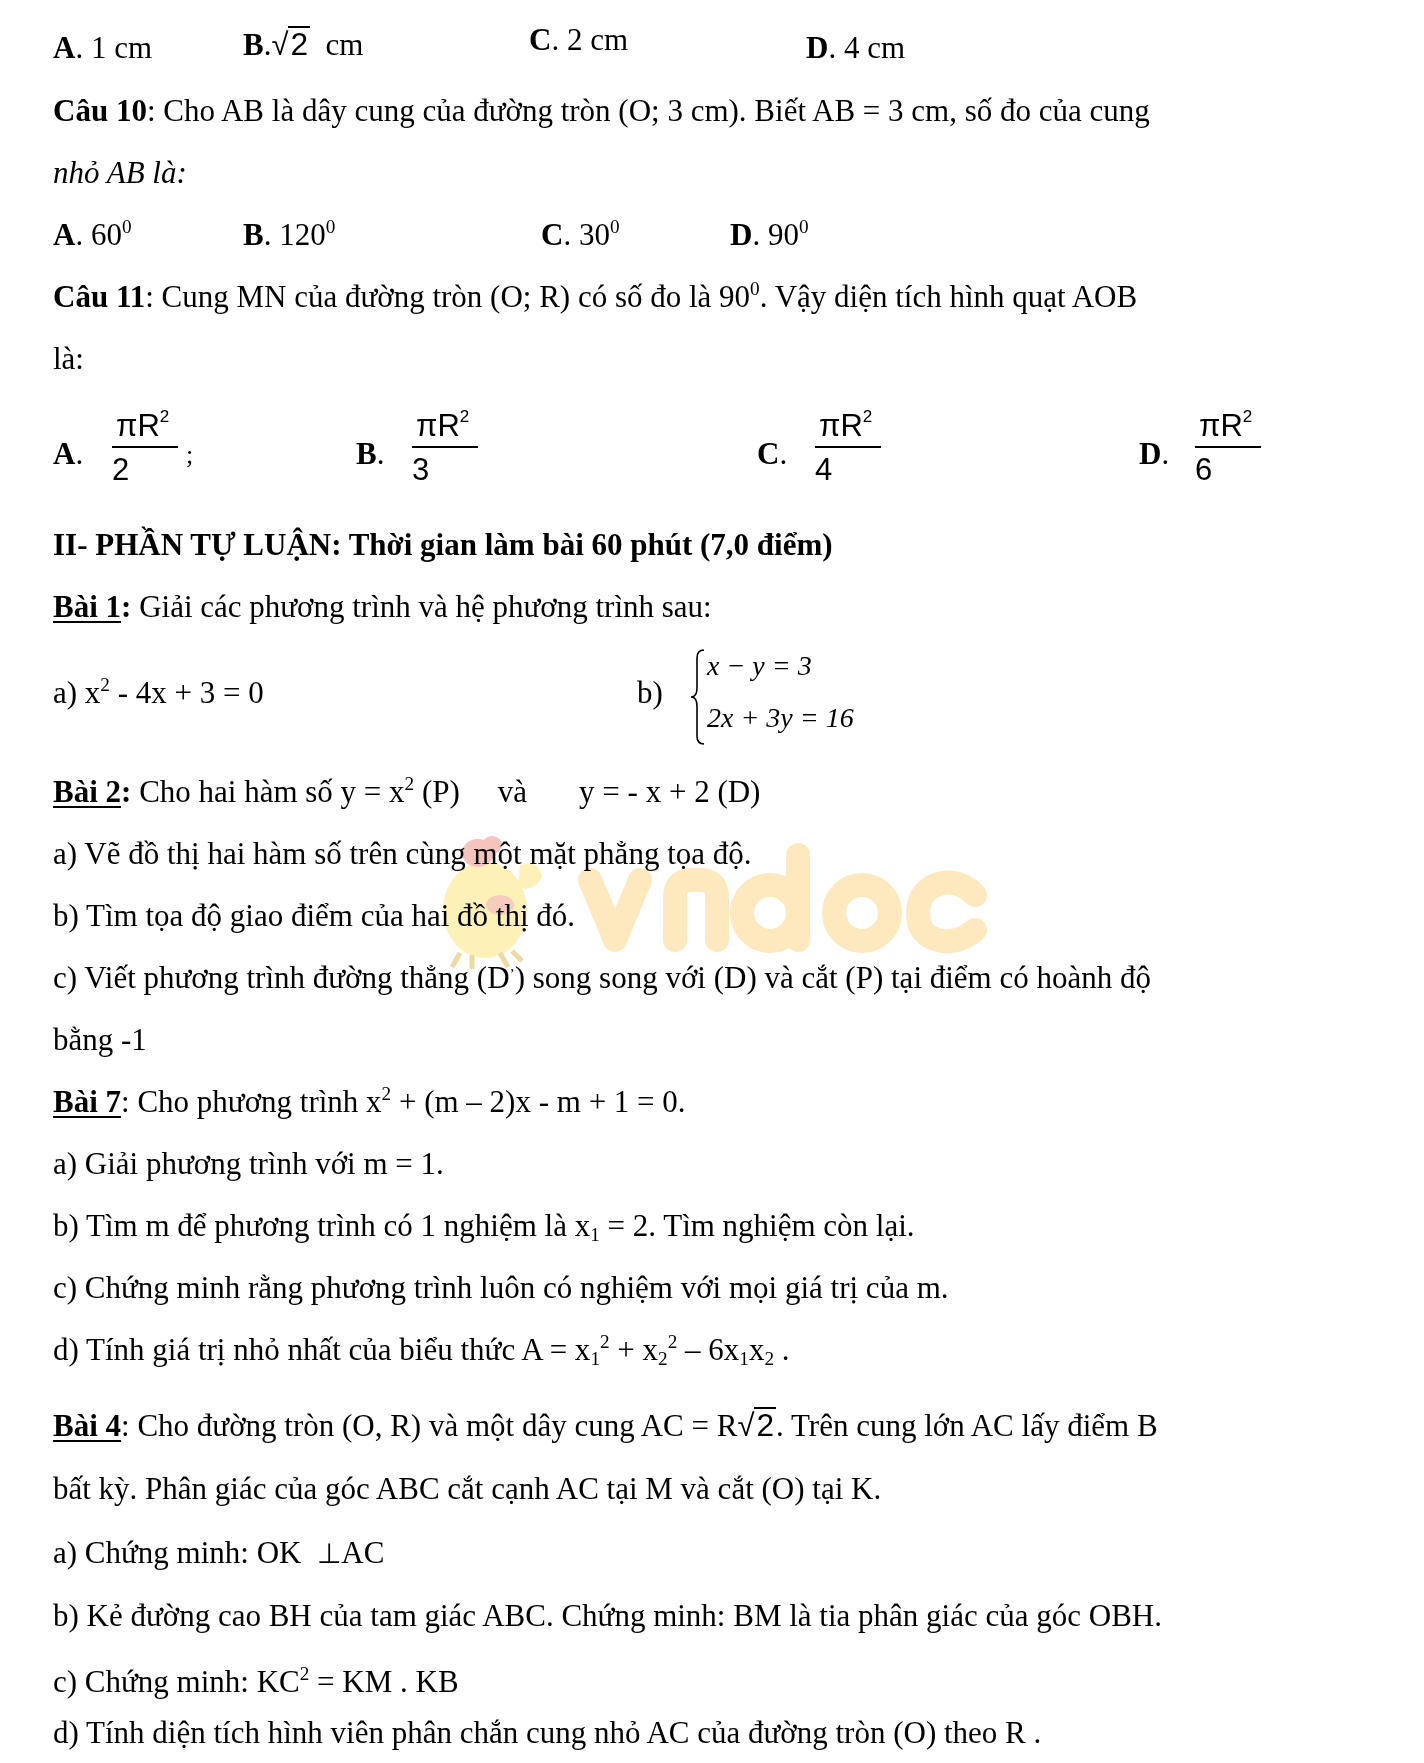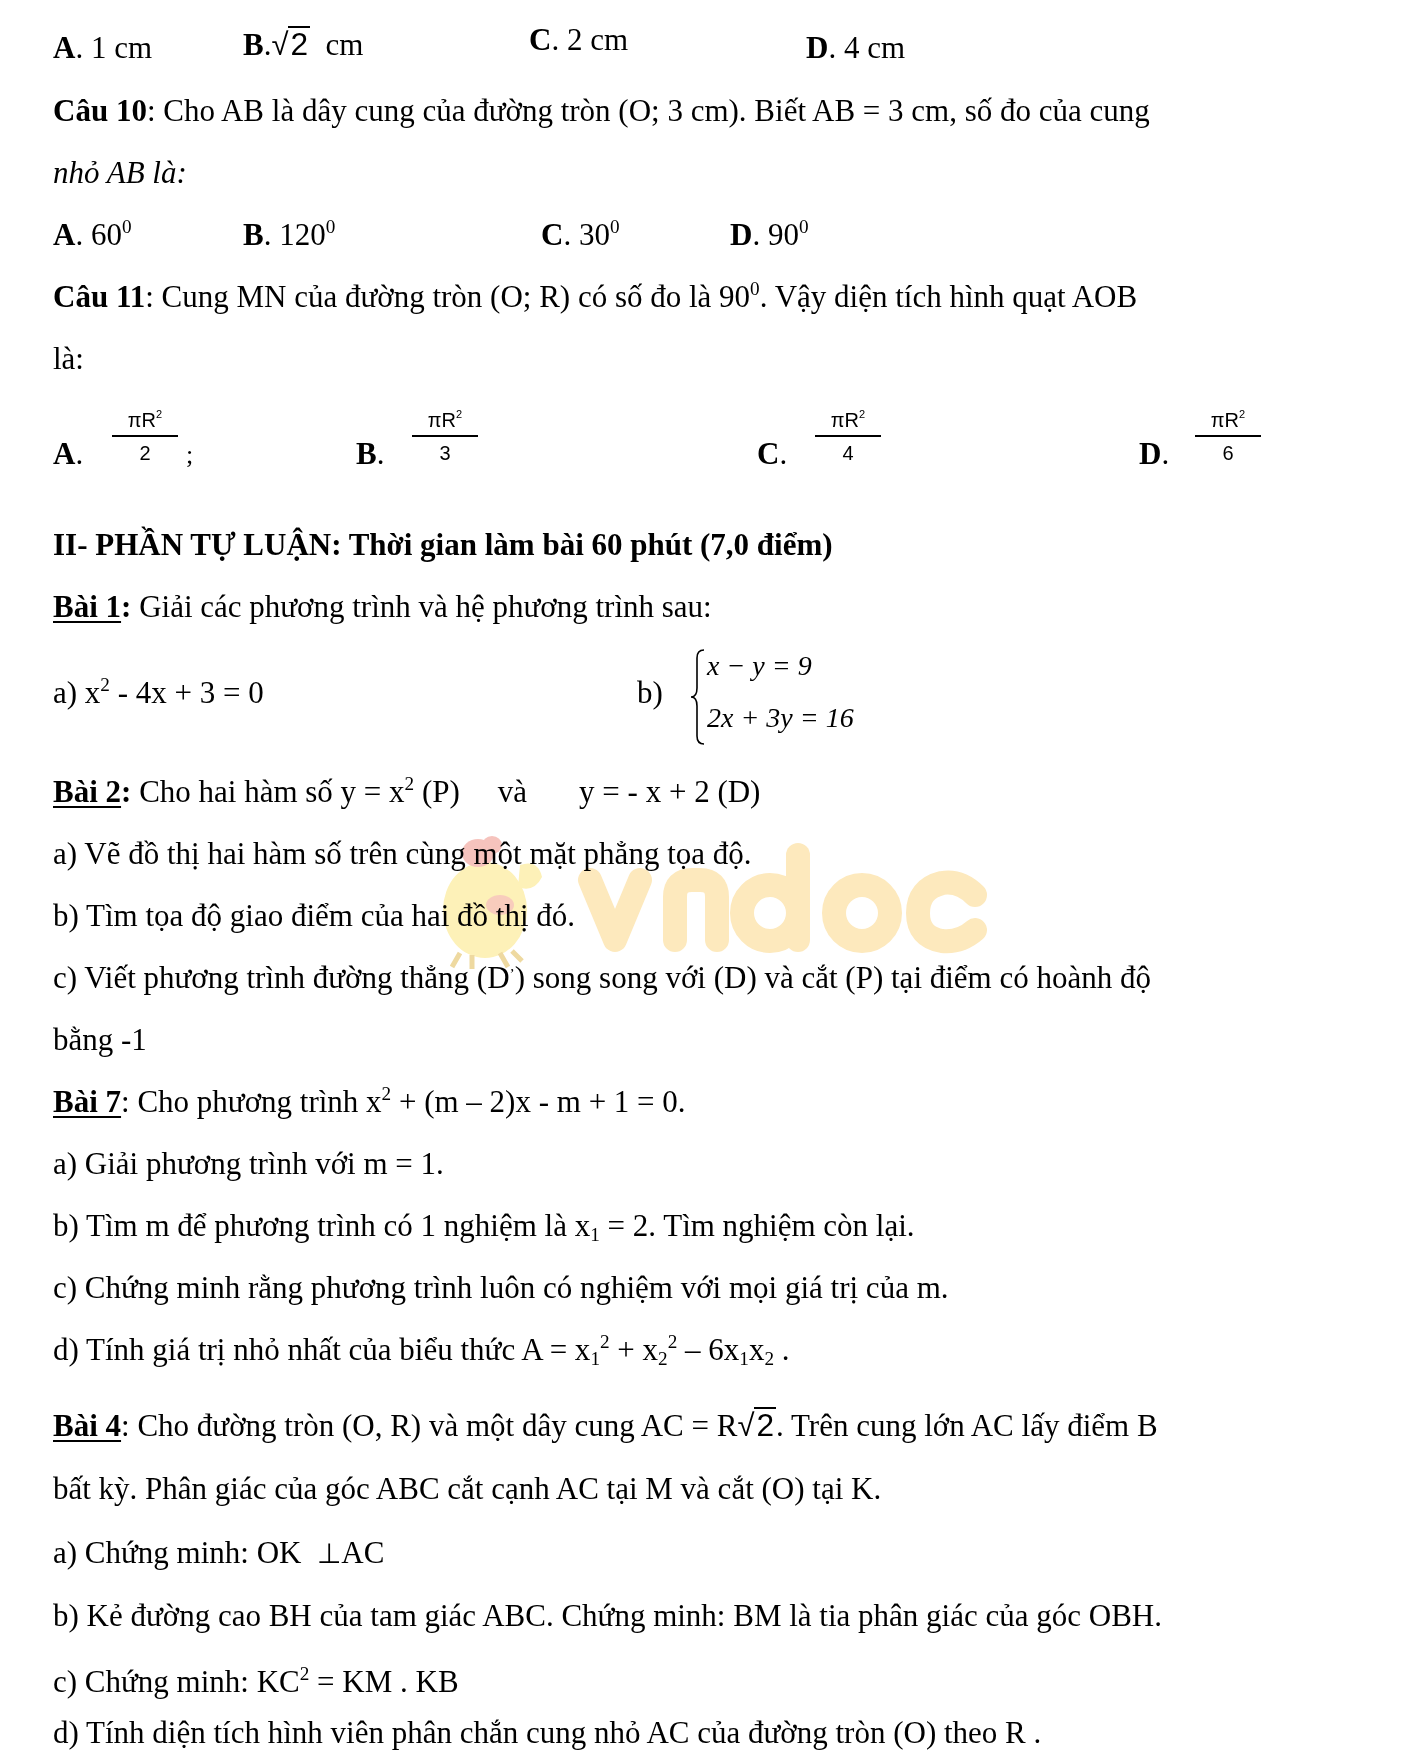"πR2" .frac { font-size: 20px -> 31px; text-align: center -> left }
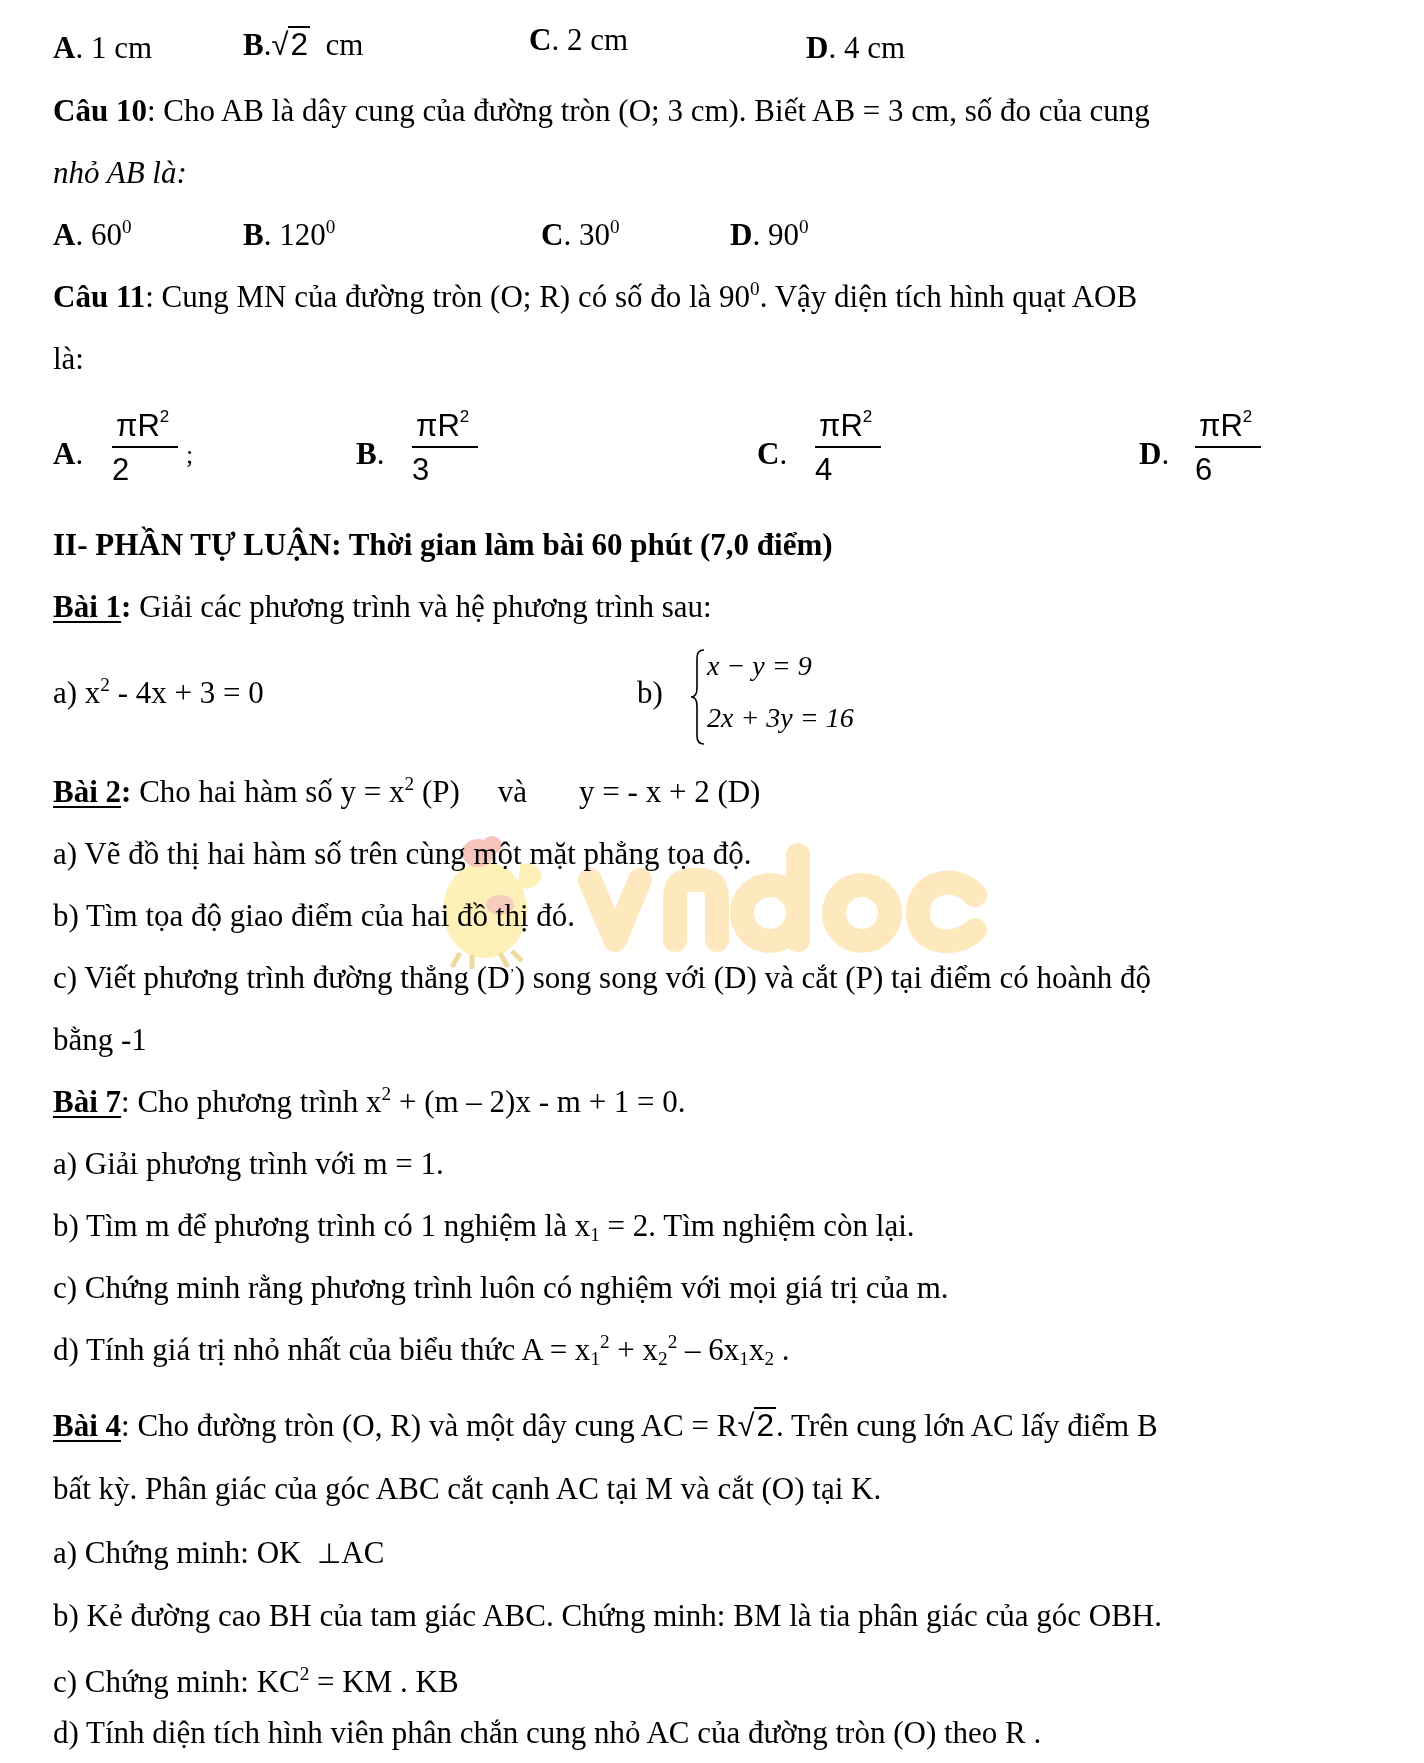"x − y = 9" div.eq { text: 9 -> 3 }
